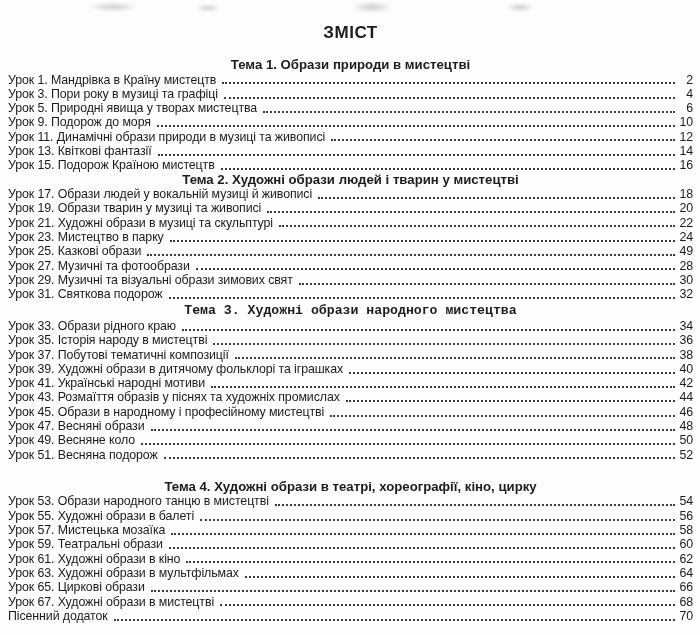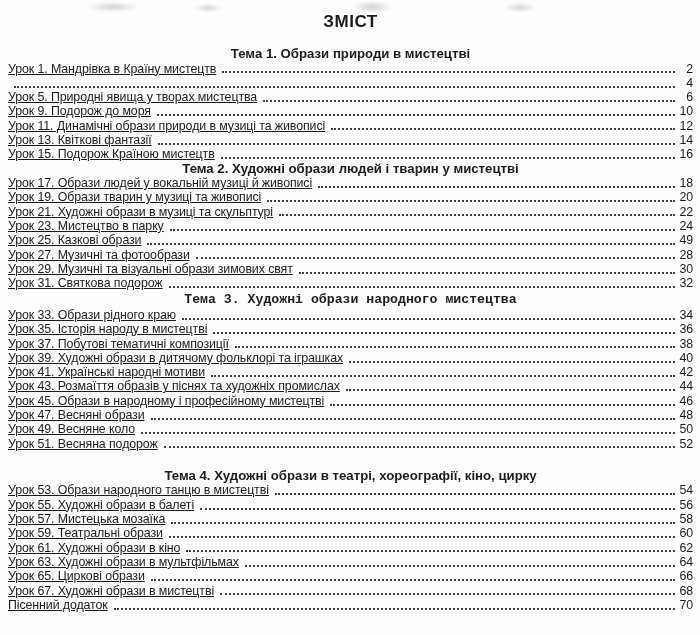"ЗМІСТ" #page { padding: 13px 7px 0 8px -> 24px 7px 0 8px }
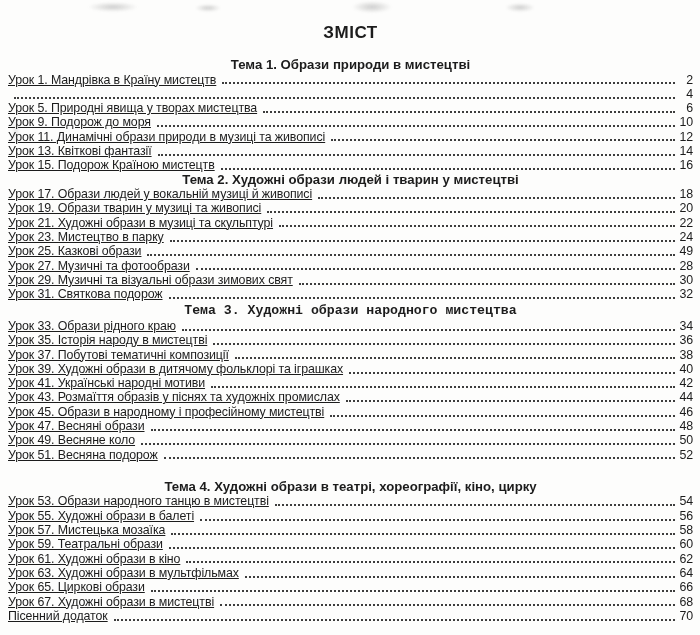"Урок 1. Мандрівка в Країну" .toc-row .label { text-decoration: underline -> none }
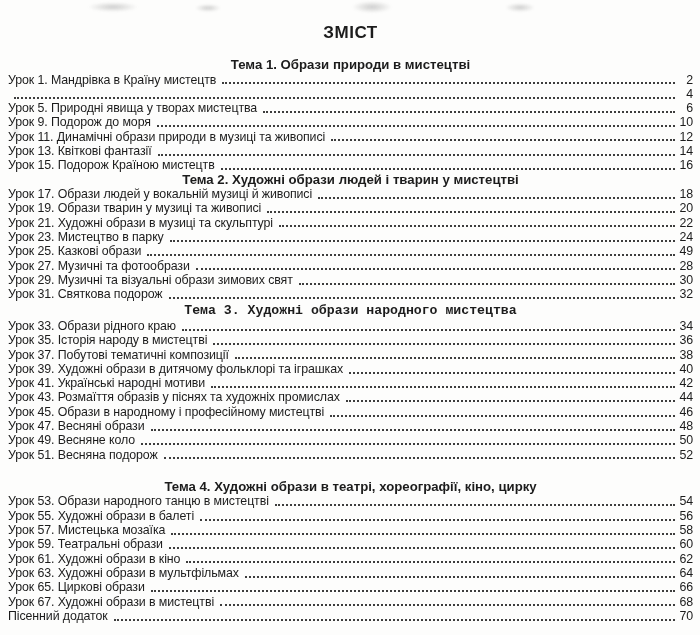"Урок 3. Пори року в" span.label { html: none -> <span>Урок 3. Пори року в музиці та графіці</span> }
